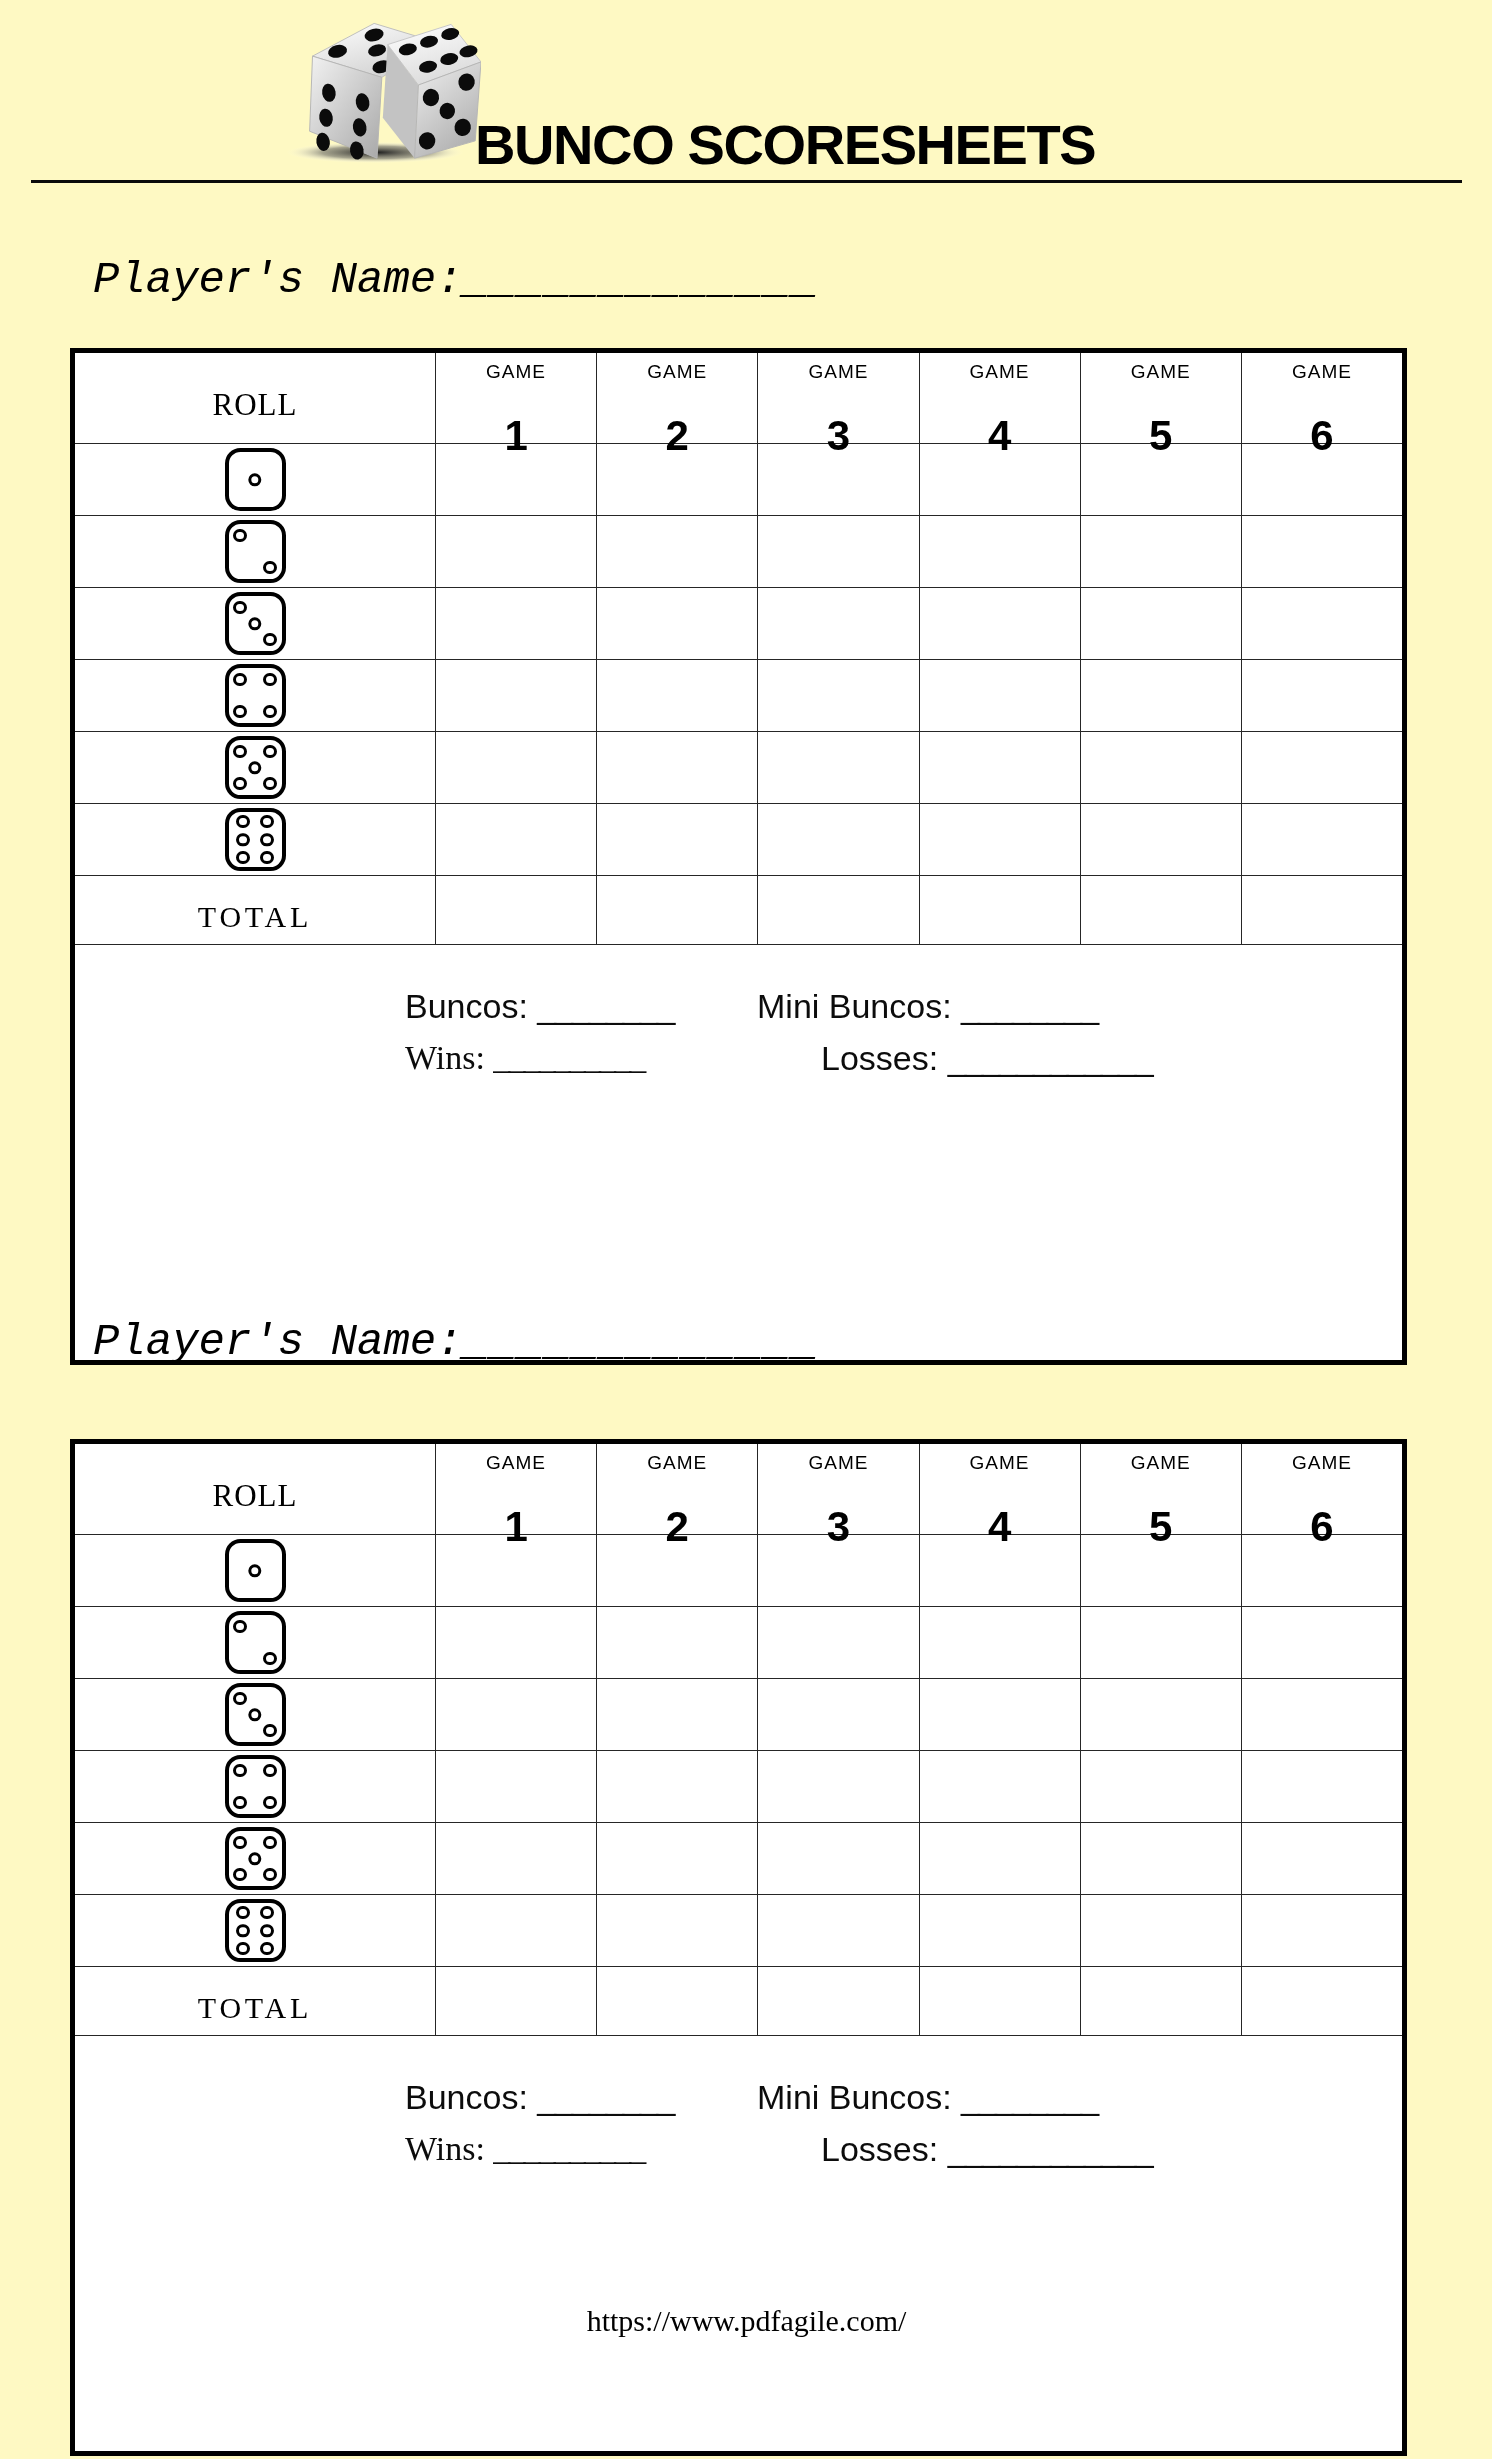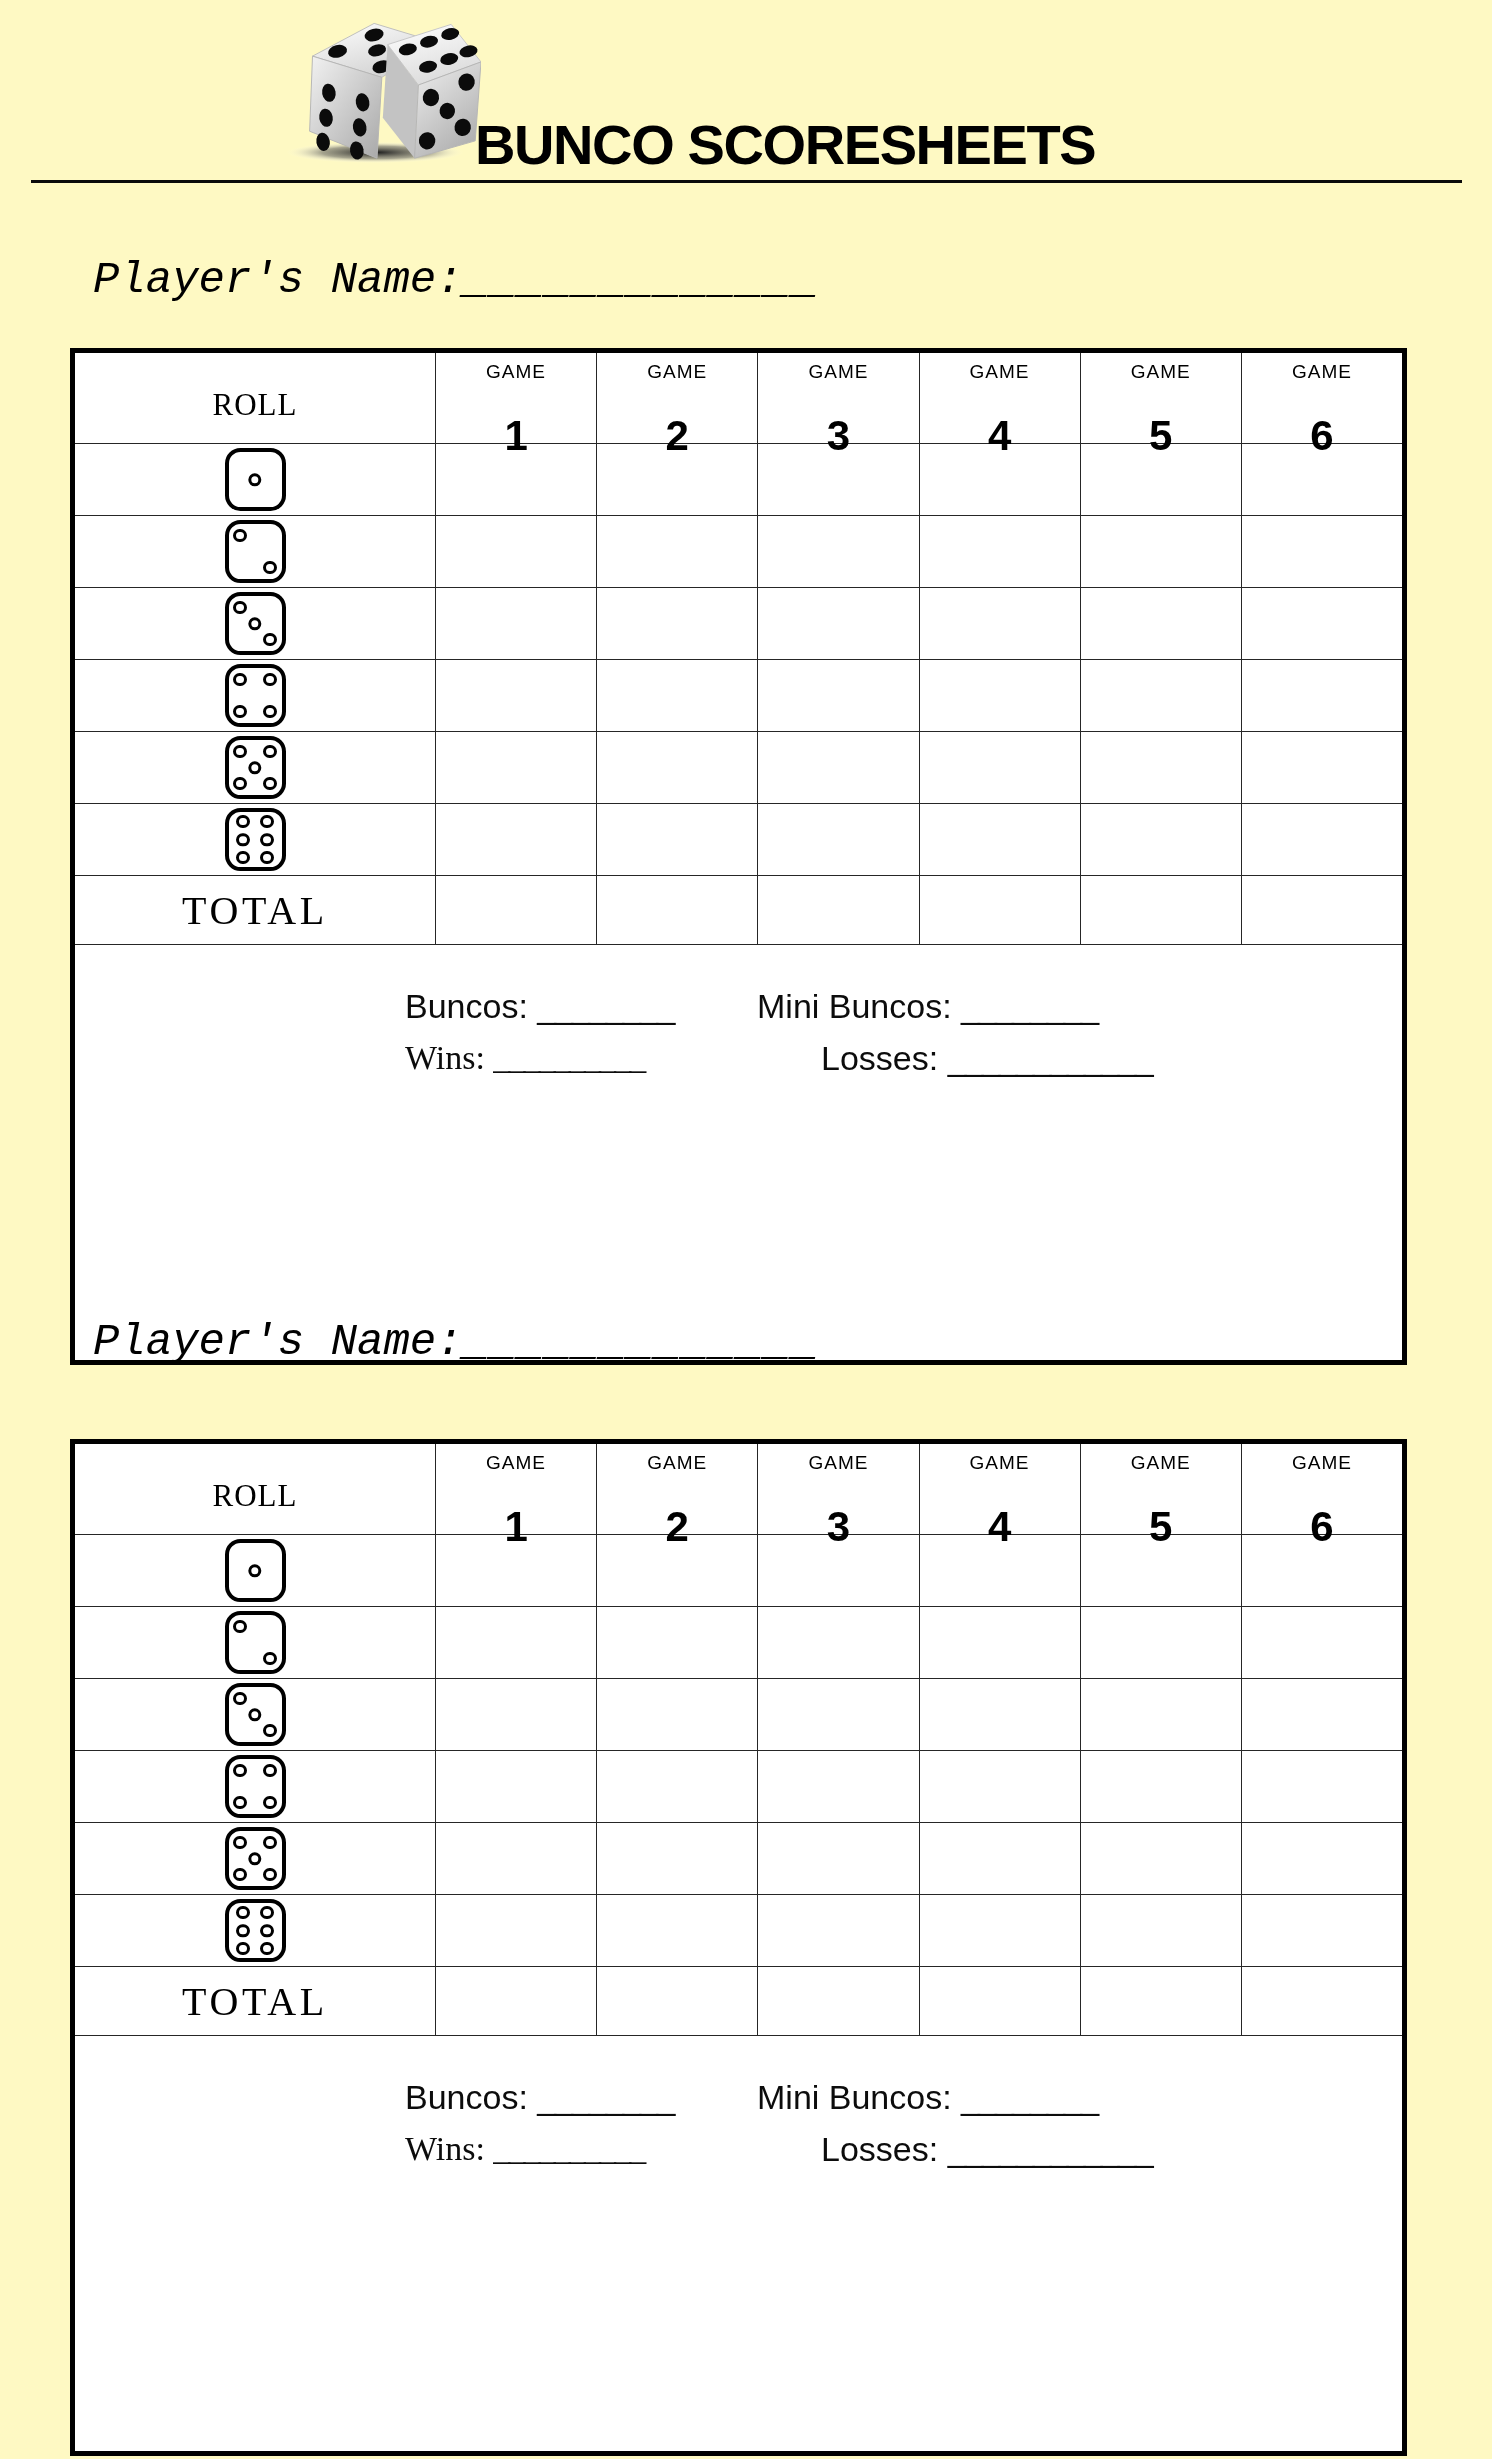"TOTAL" .totcell { font-size: 40px -> 30px }
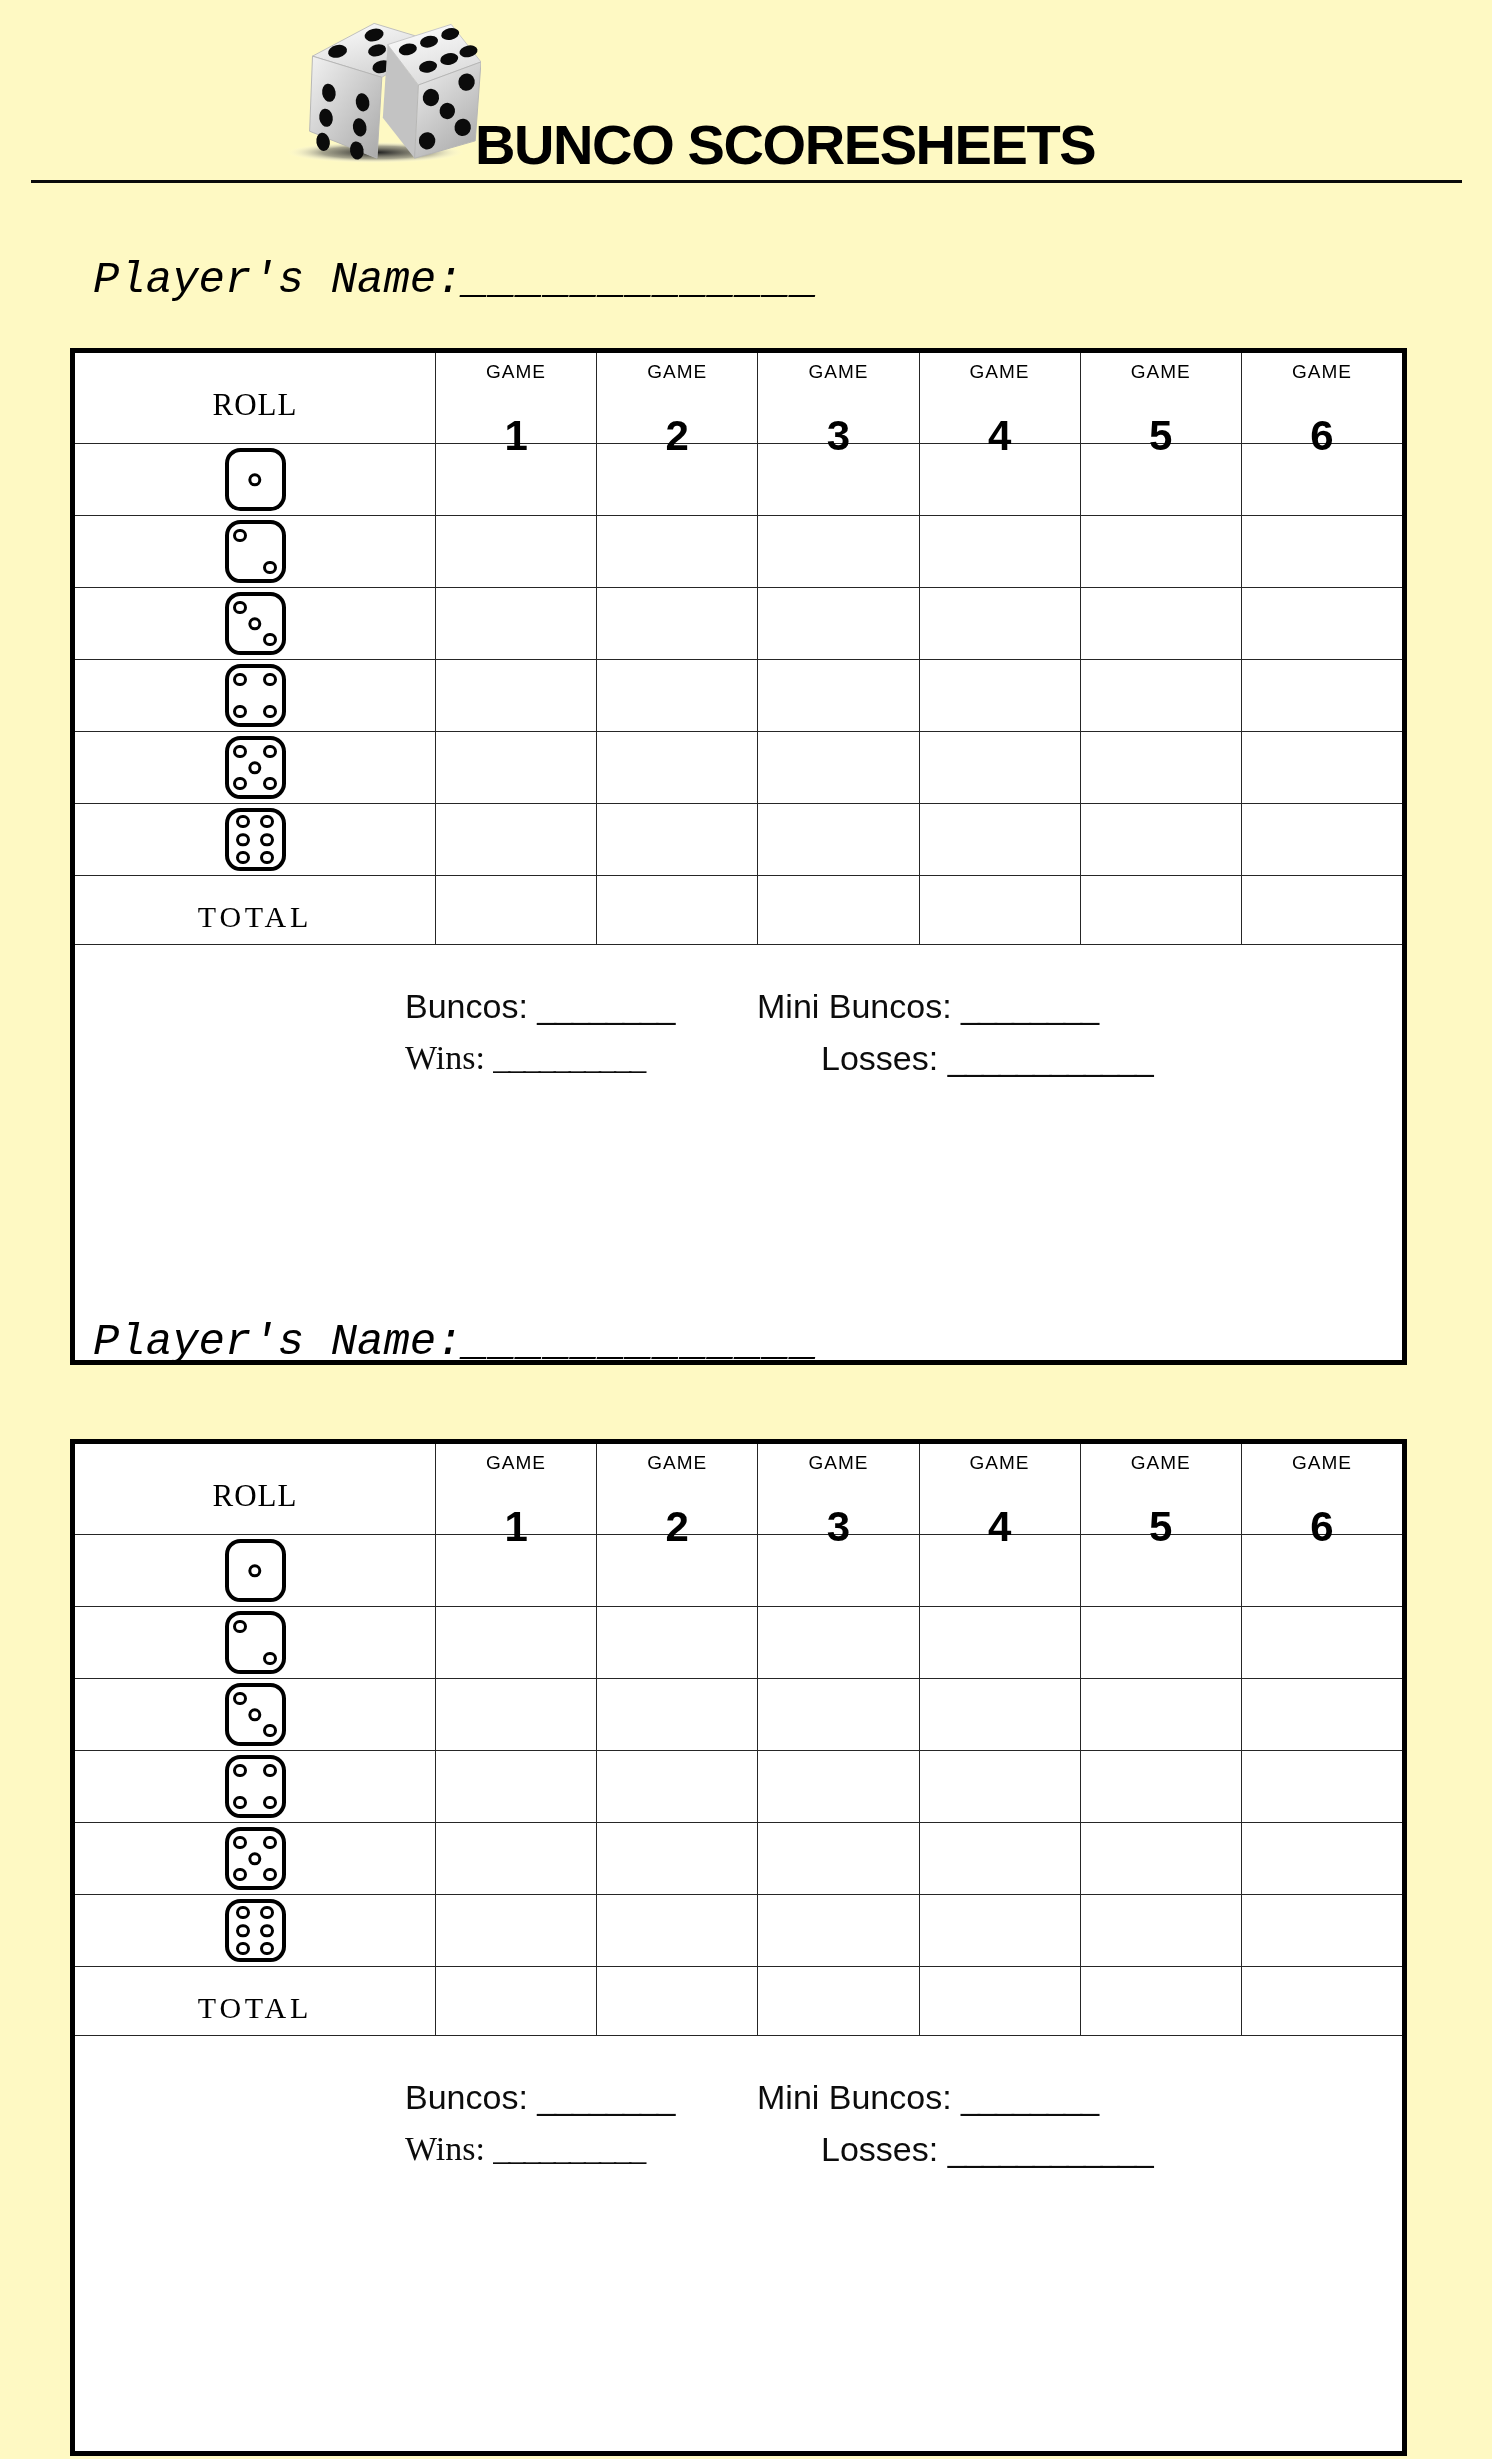"https://www.pdfagile.com/" div.urlbar { html: none -> <div> <span>https://www.pdfagile.com/</span> </div> }
